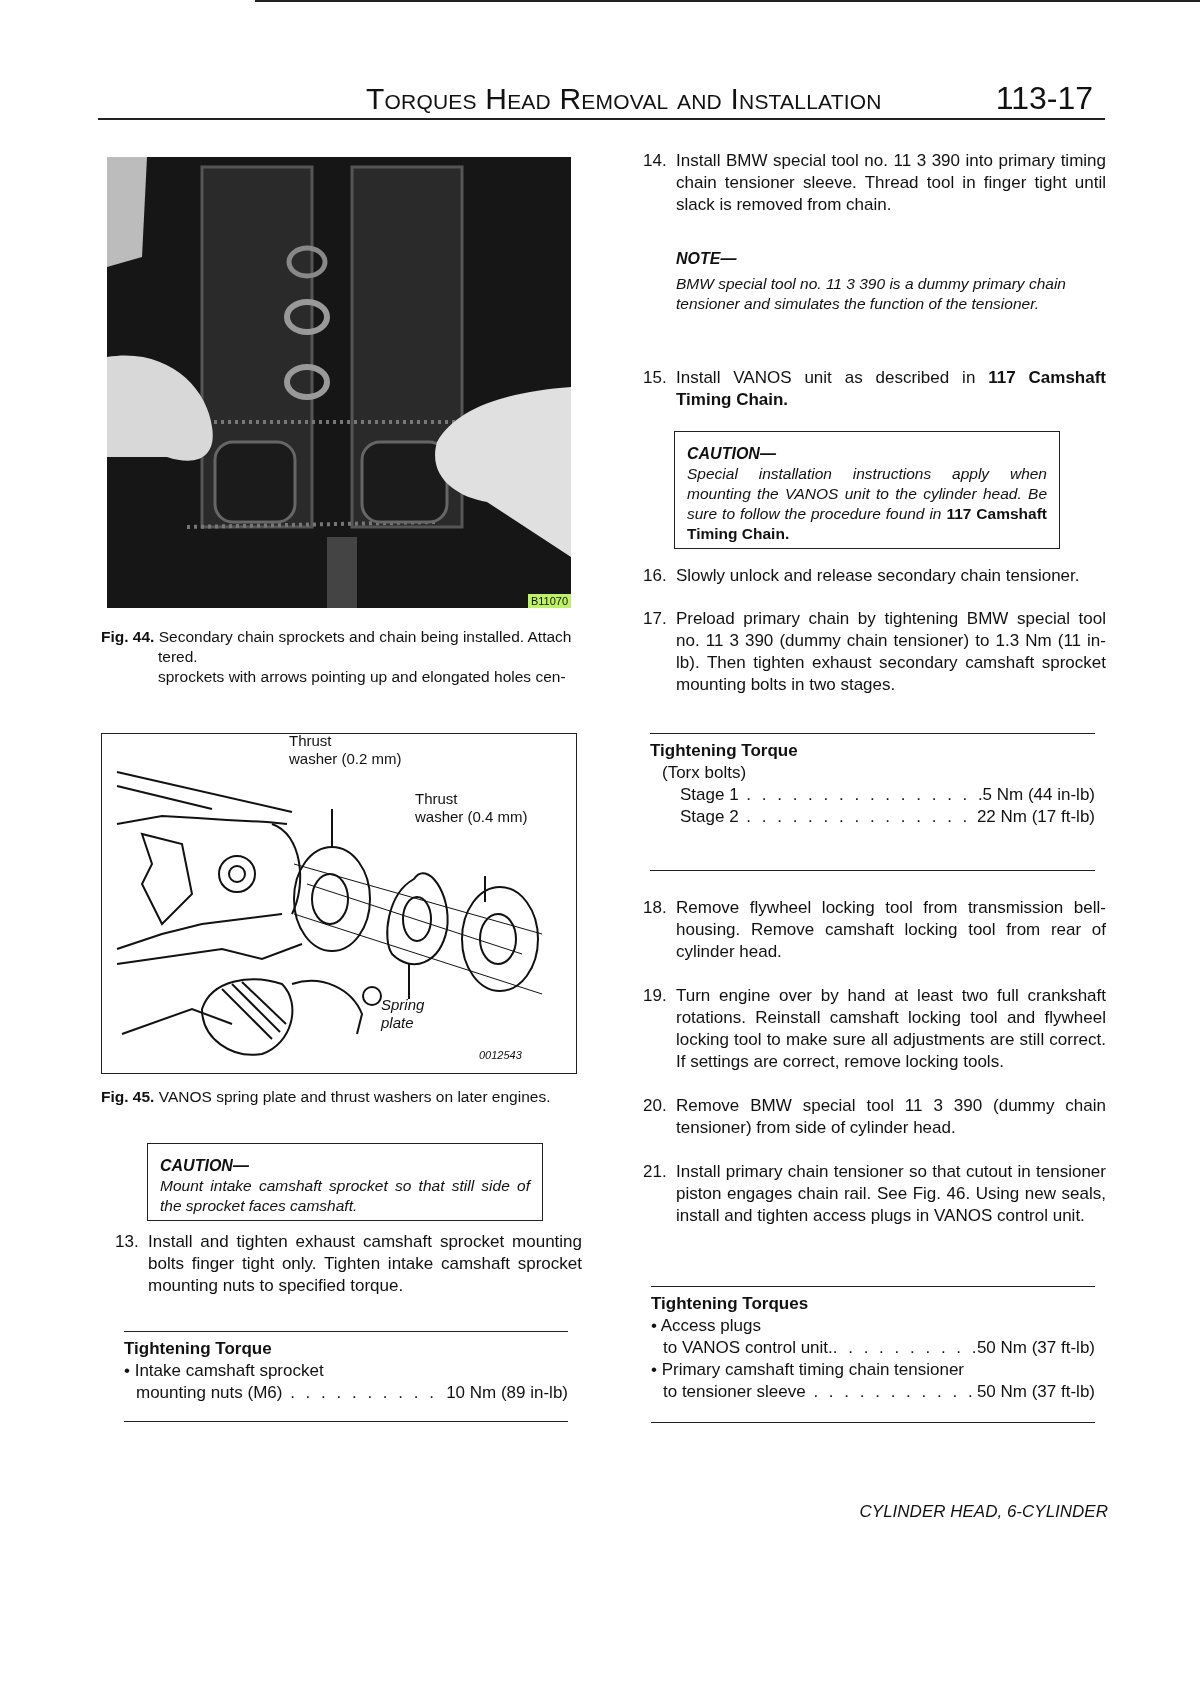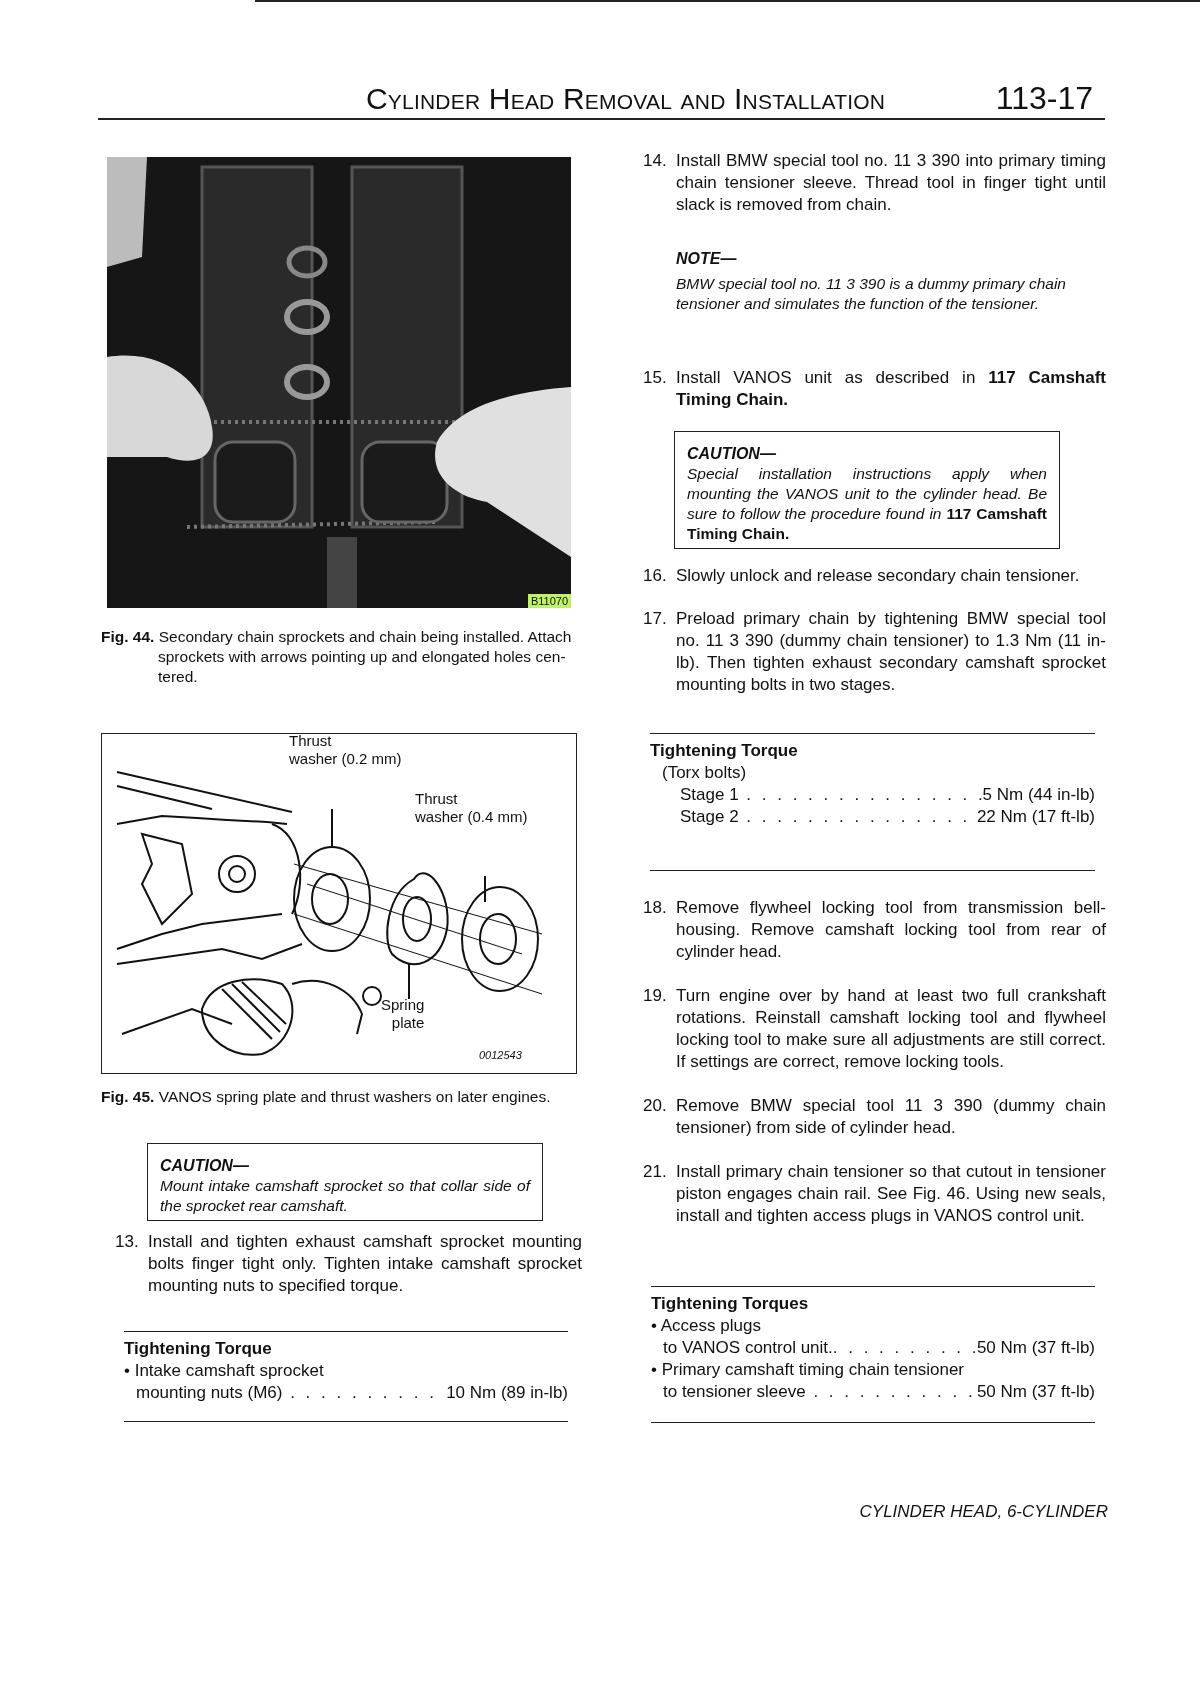"Cylinder Head Removal and Installation" span.title { text: Cylinder -> Torques }
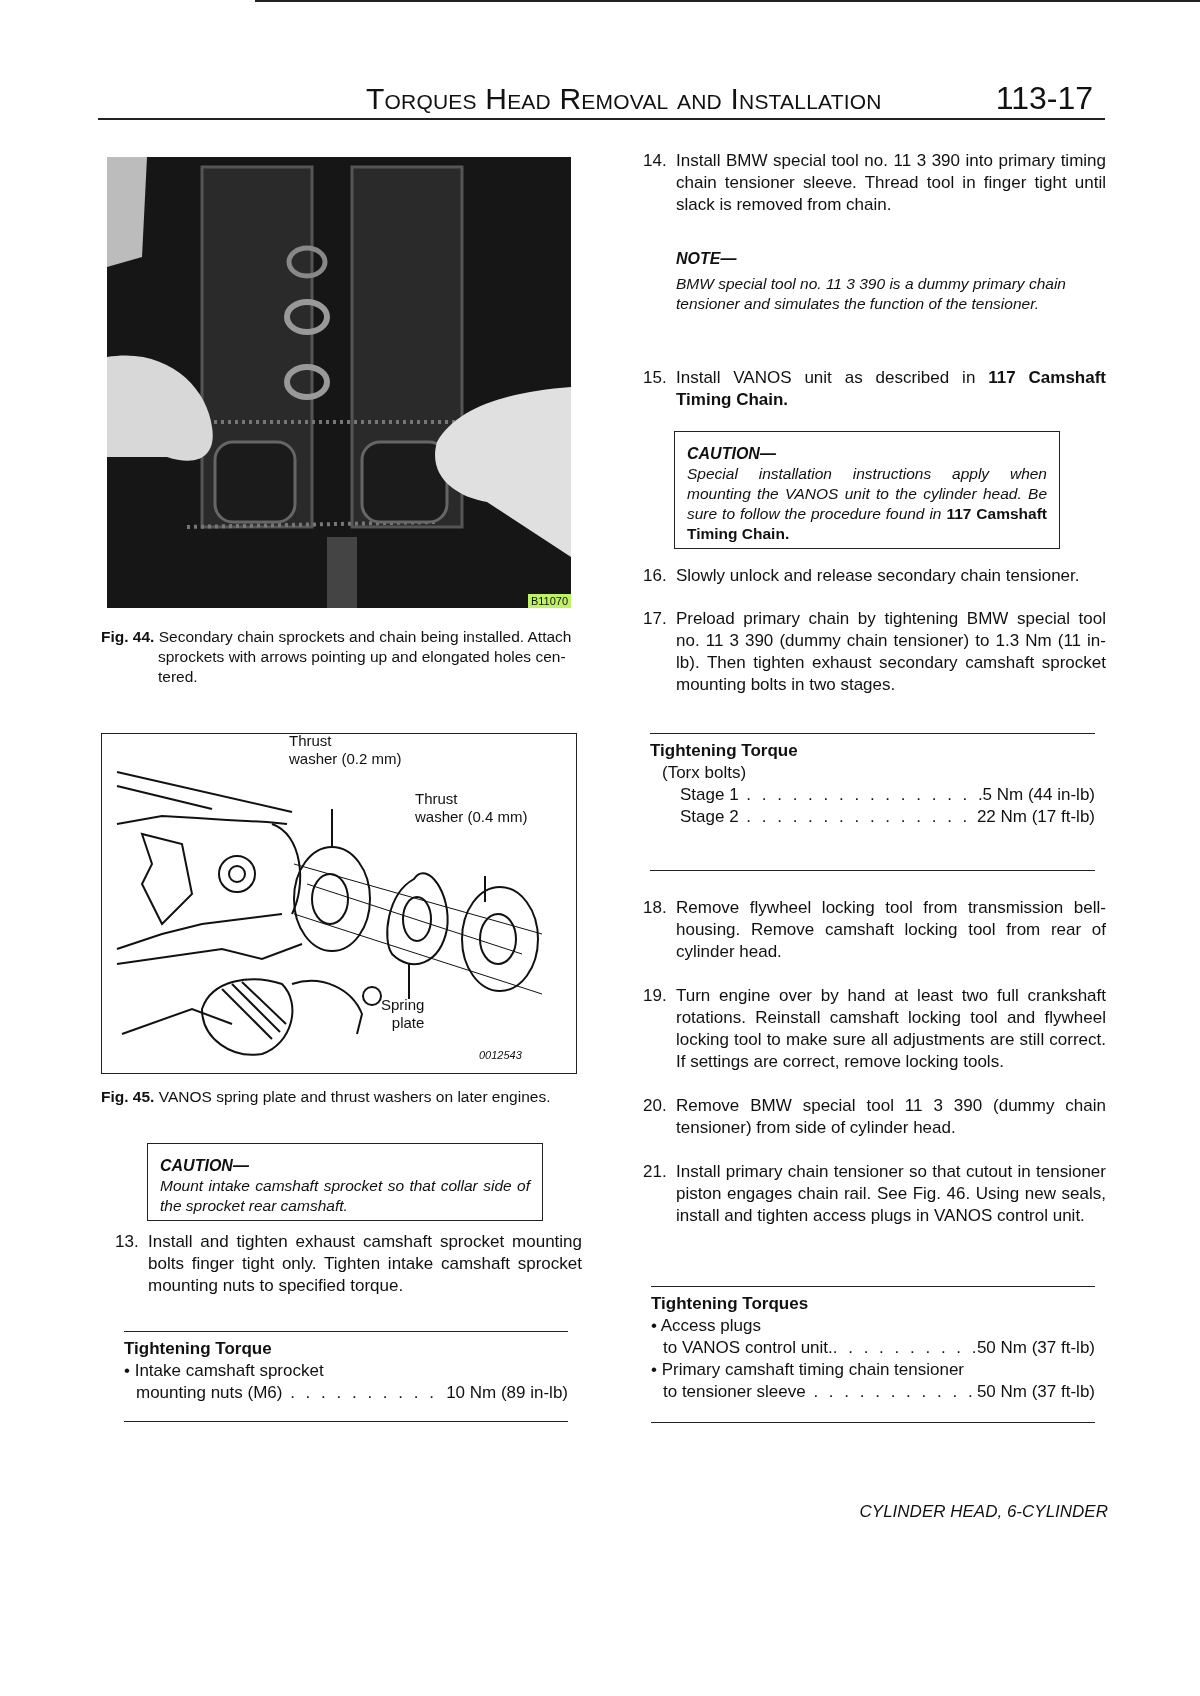"sprockets with arrows pointing up" span.indent { order: before "tered." -> after "tered." }
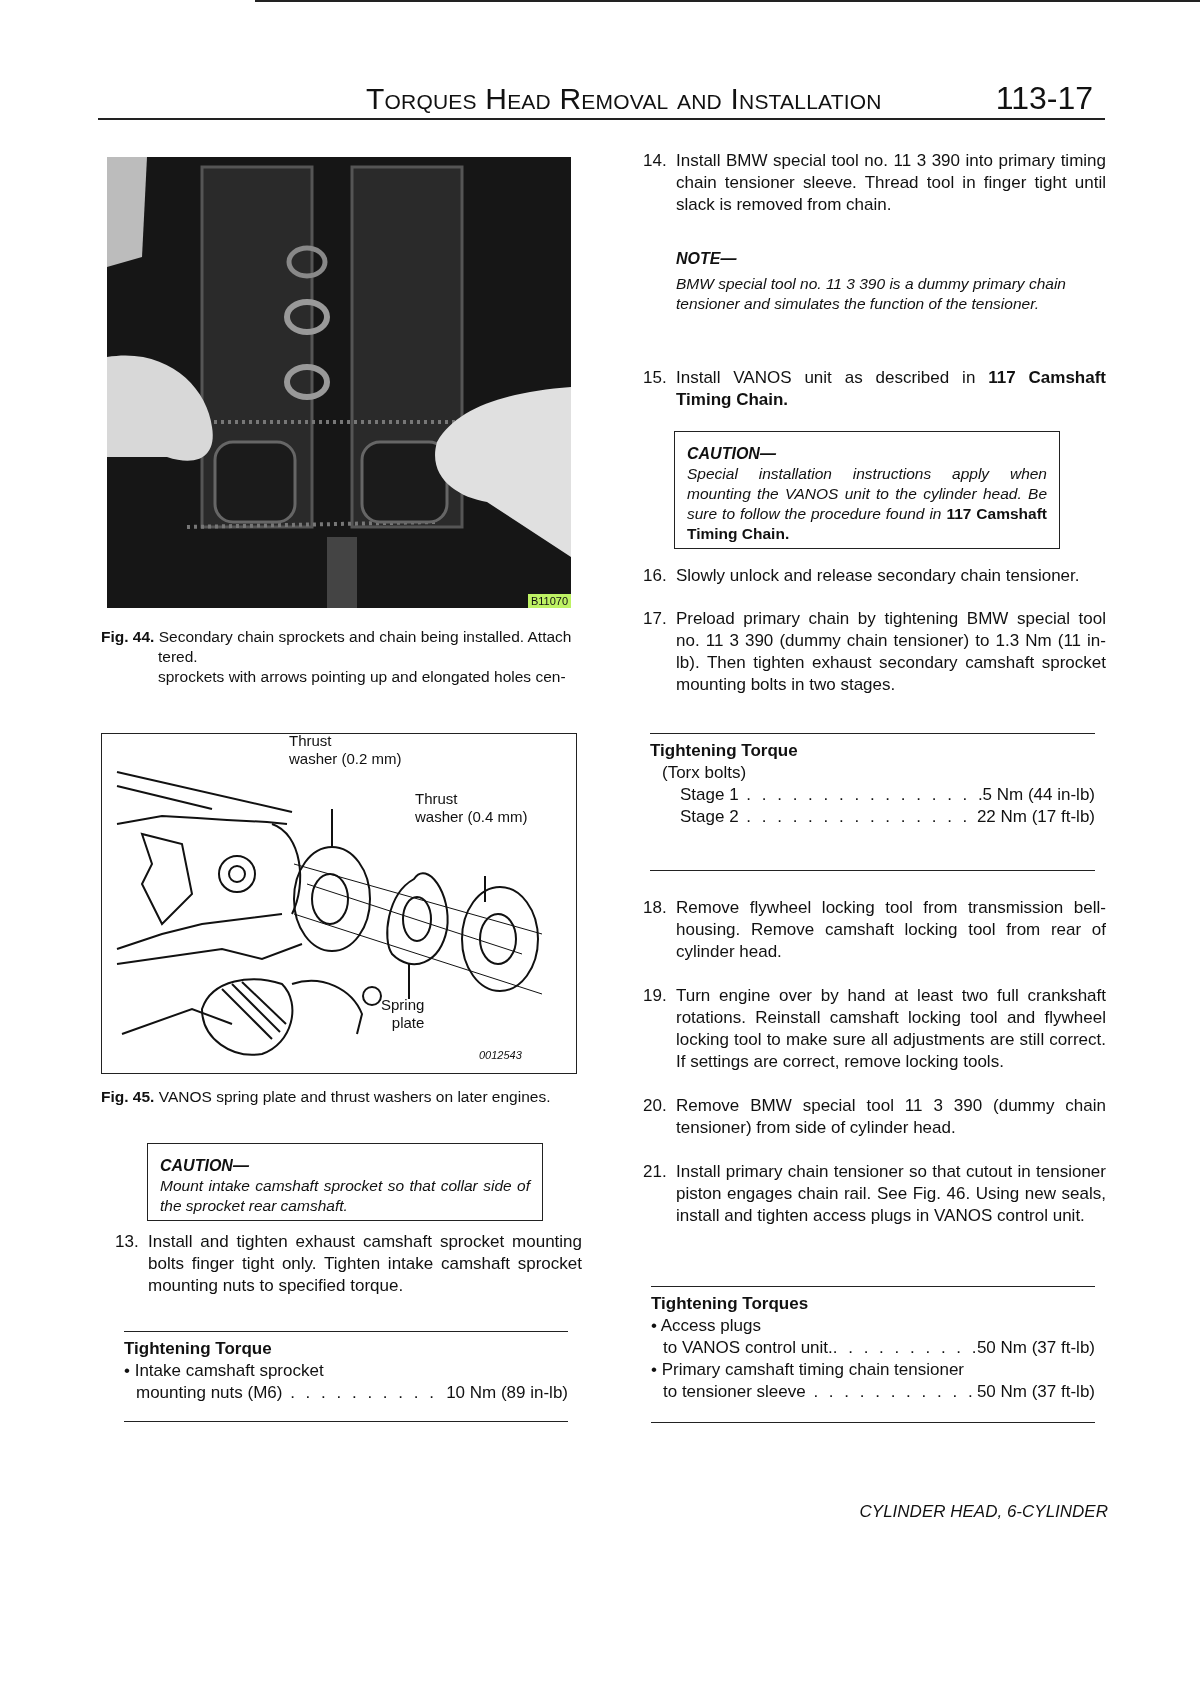"Spring" span.dlabel { font-style: none -> italic; text-align: right -> left }
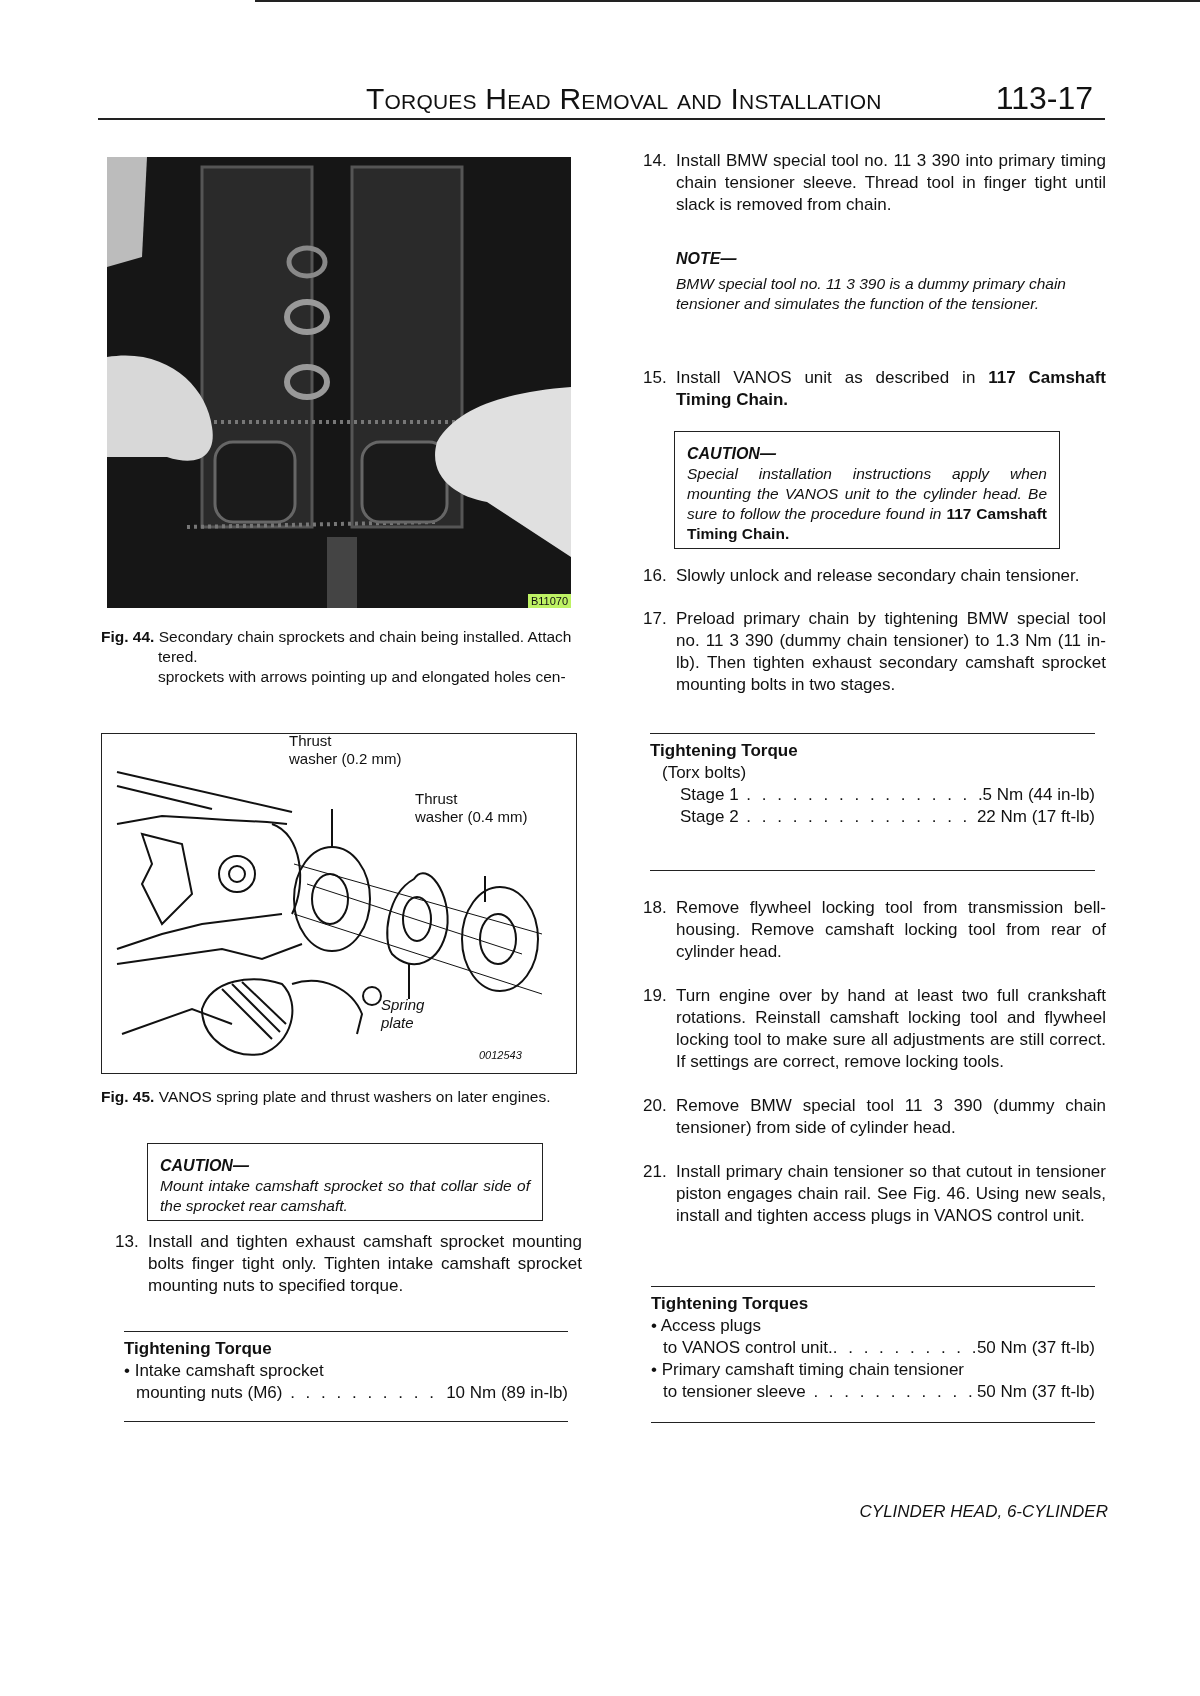"Mount intake camshaft sprocket so" div.b { text: collar side of the sprocket rear -> still side of the sprocket faces }
